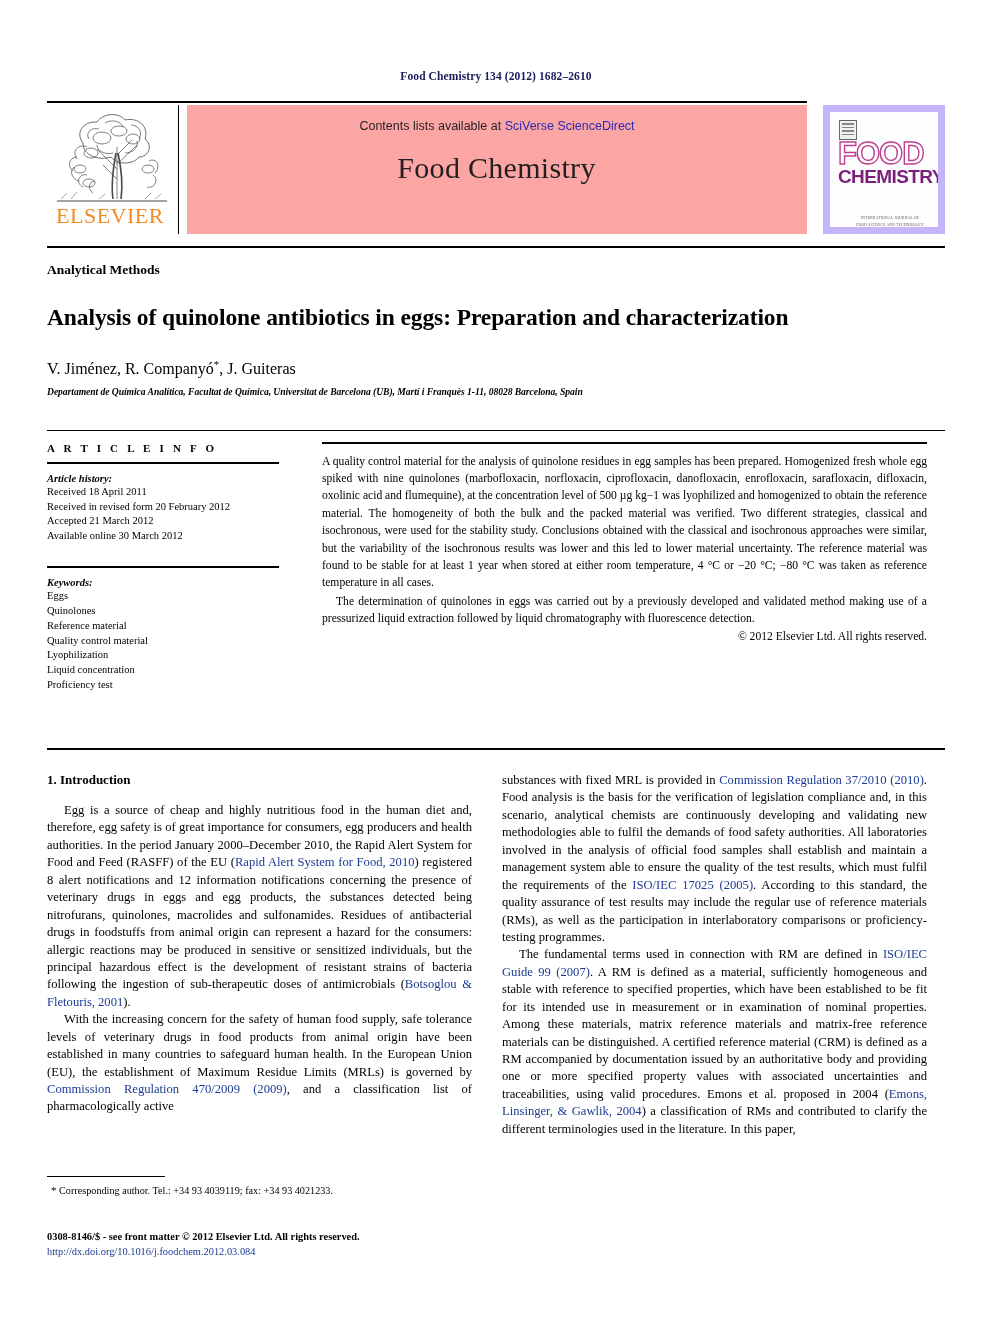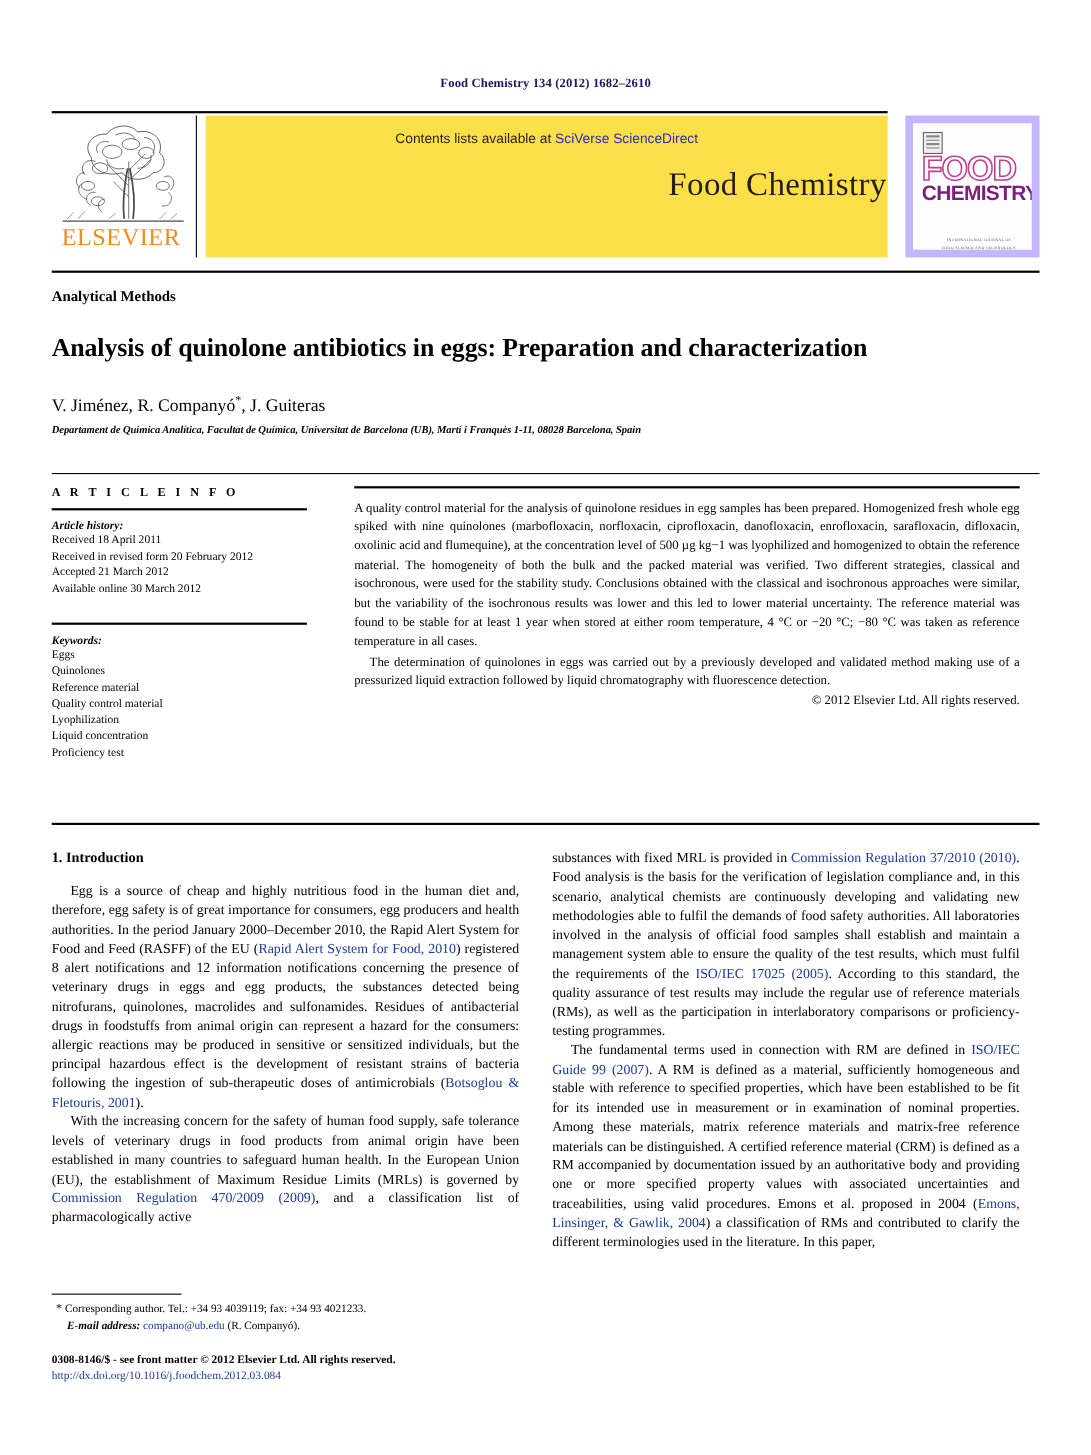"Contents lists available at SciVerse" .journal-band { background: #fde047 -> #fca5a5 }
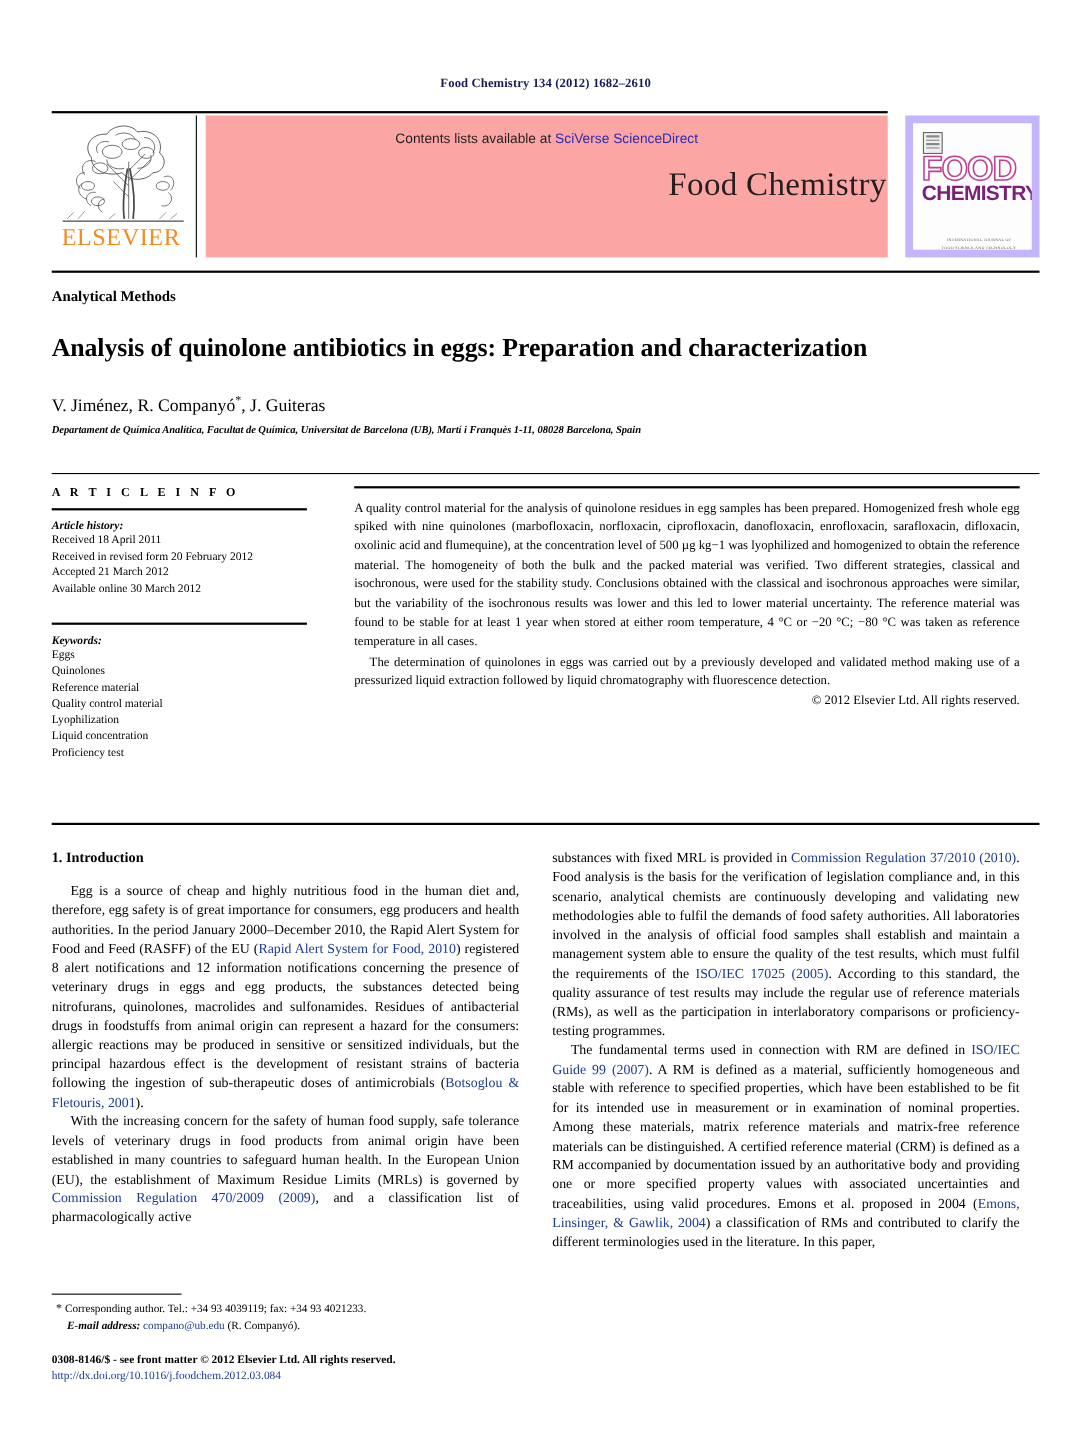"Food Chemistry" .journal-title { text-align: right -> center }
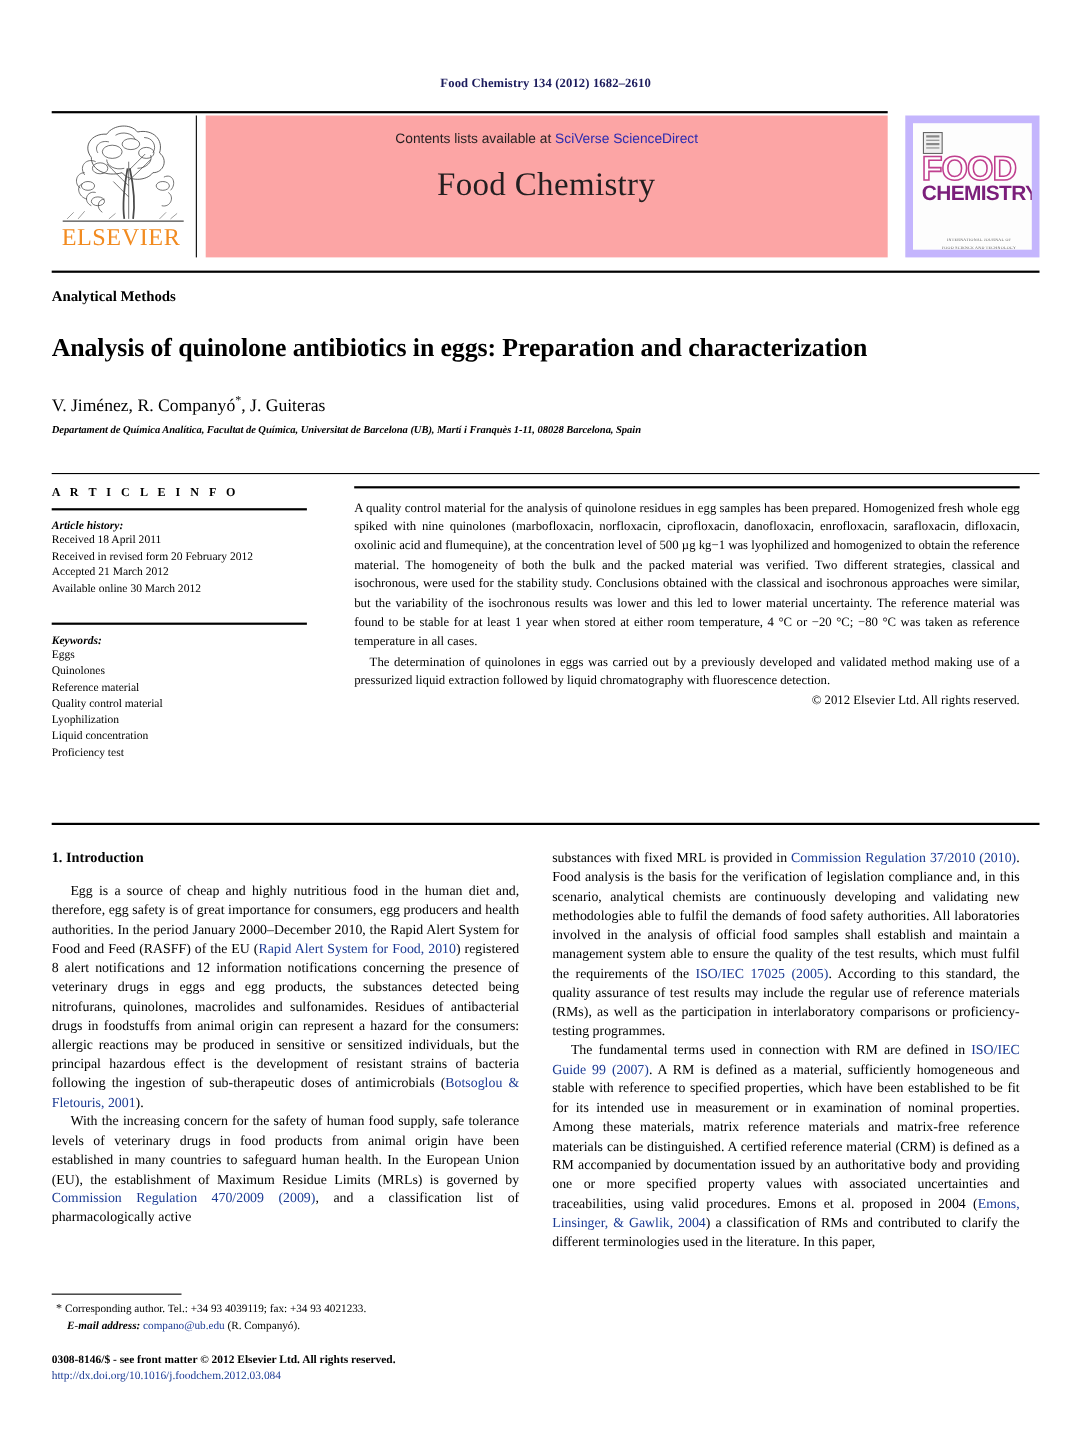"E-mail address: compano@ub.edu (R." div.footnote-line { html: <div><em>E-mail address:</em> <span>compano@ub.edu</span><span> (R. Companyó).</span></div> -> none }
